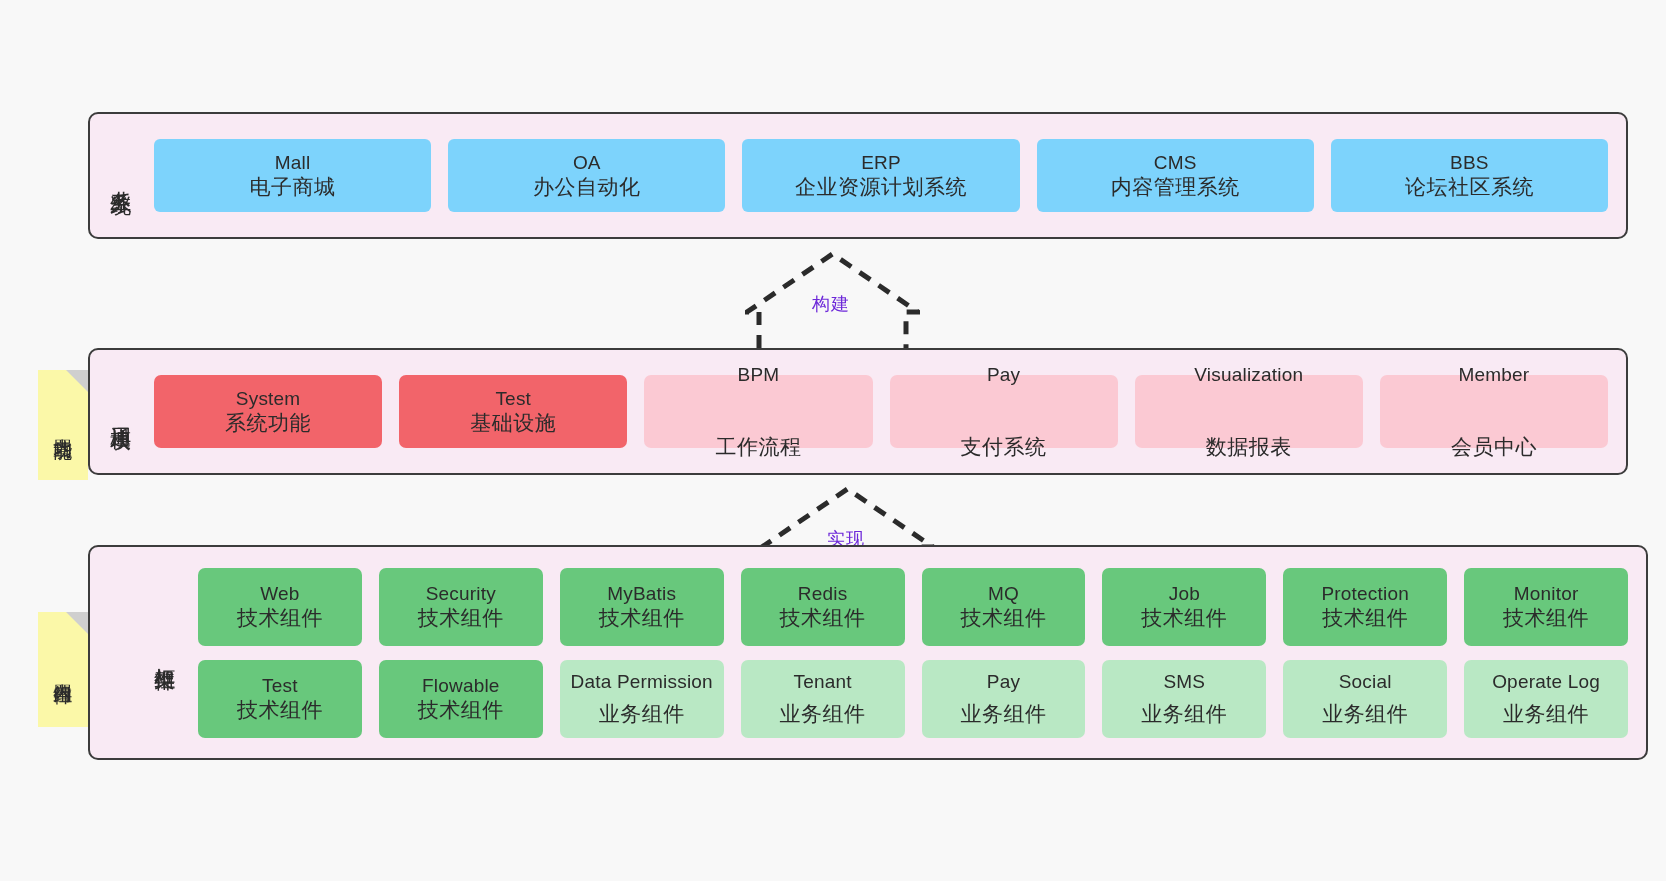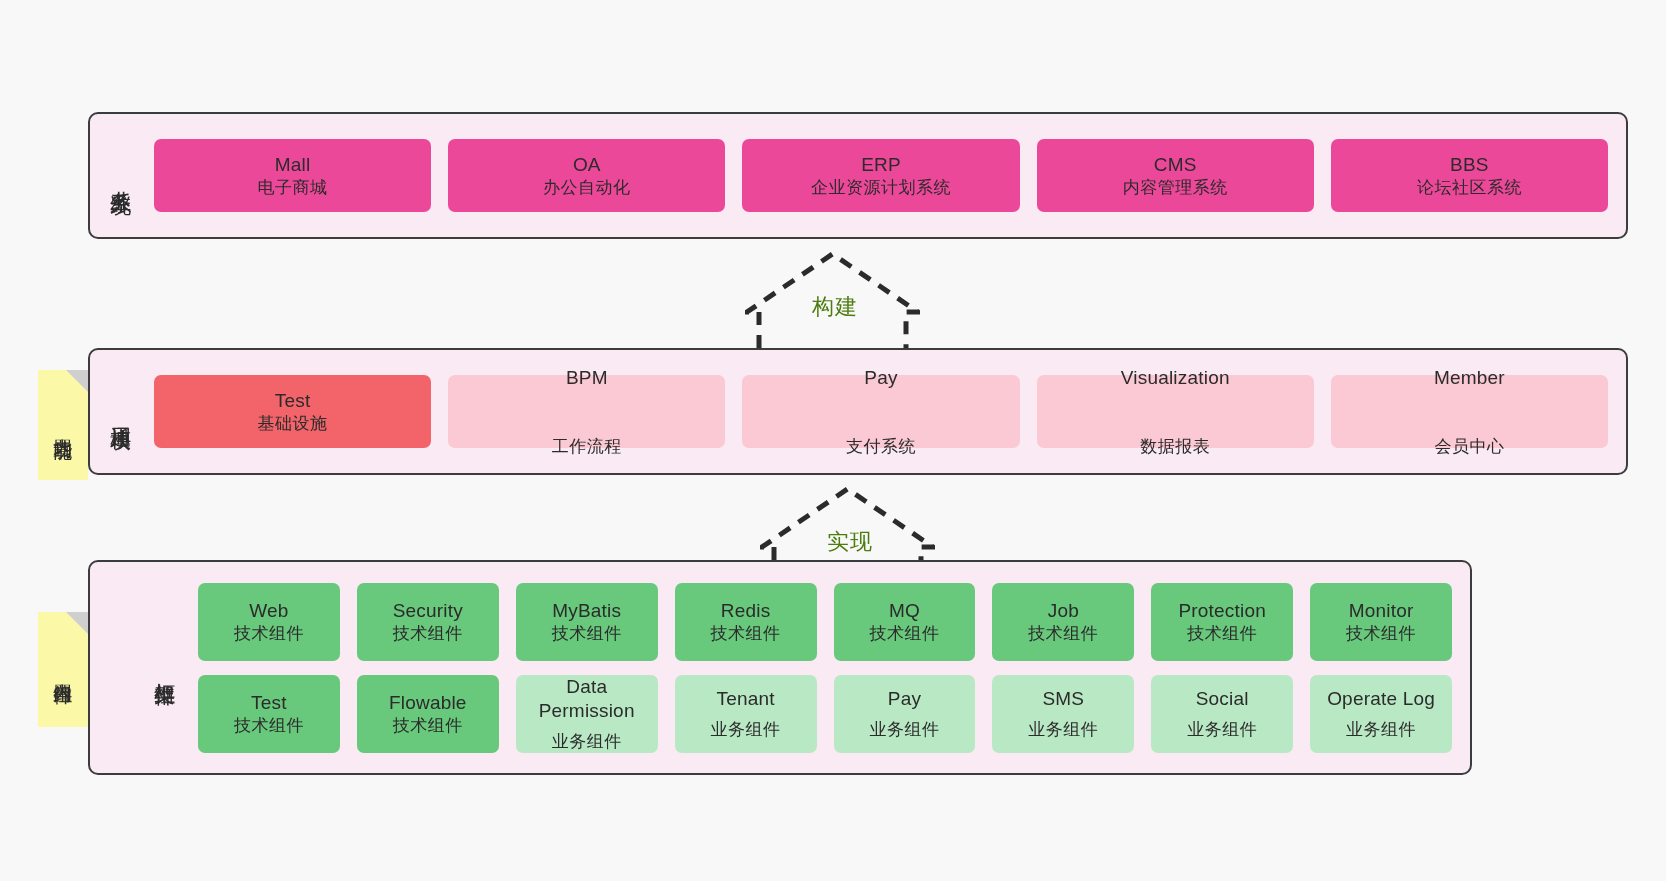"Mall" .c-blue { background: #ec4899 -> #7dd3fc; border-radius: none -> 6px }
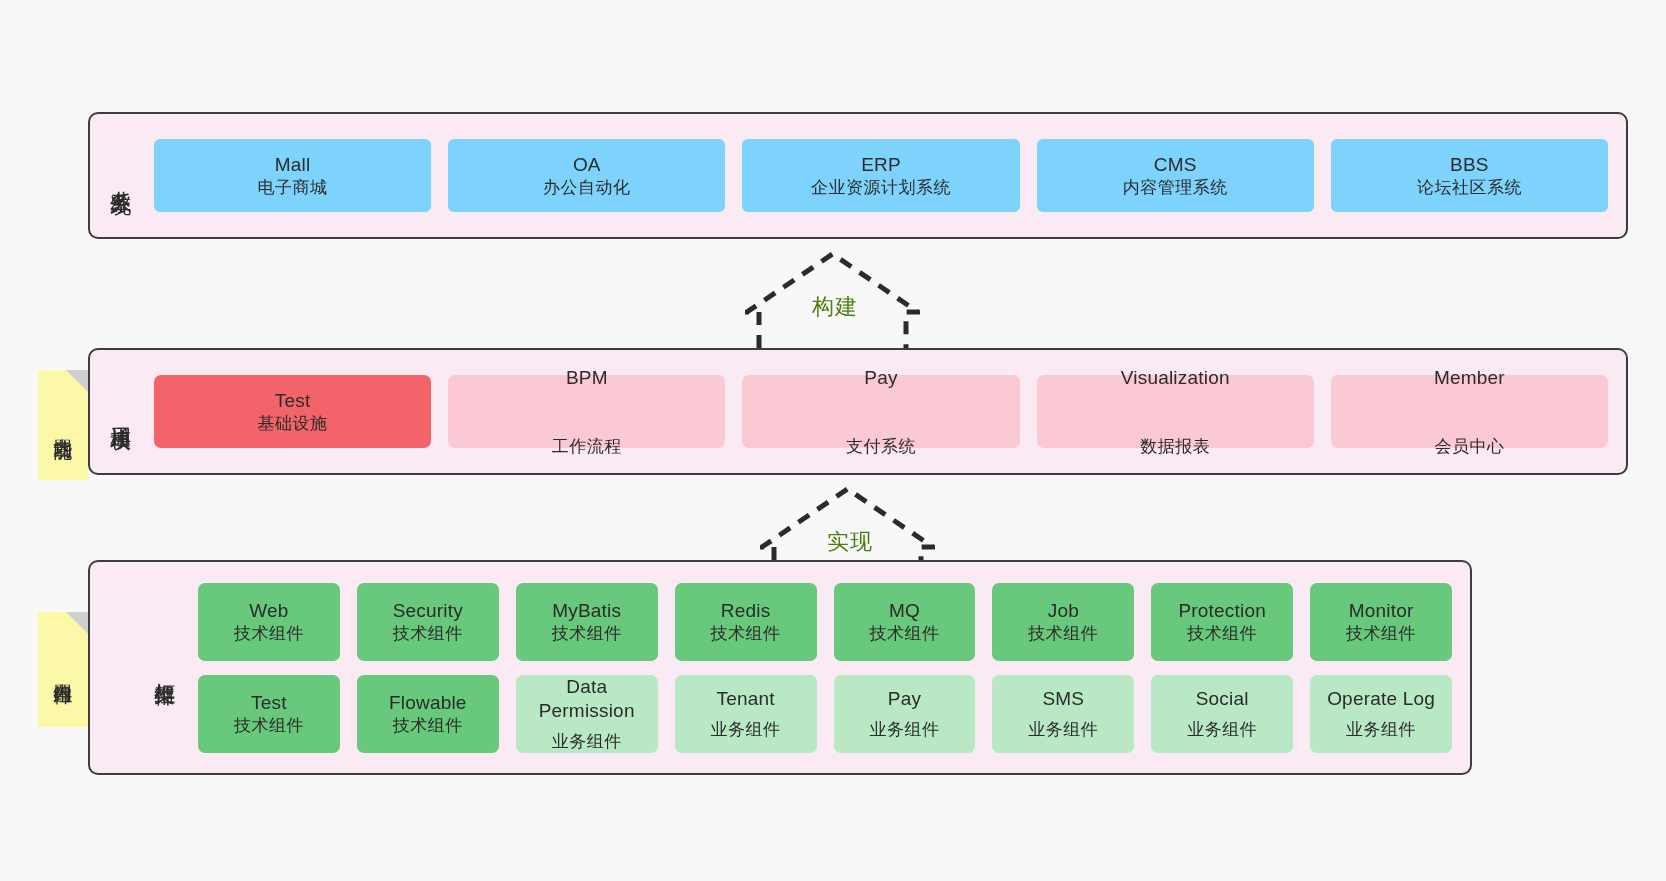"电子商城" .card .cn { font-size: 17px -> 21px }
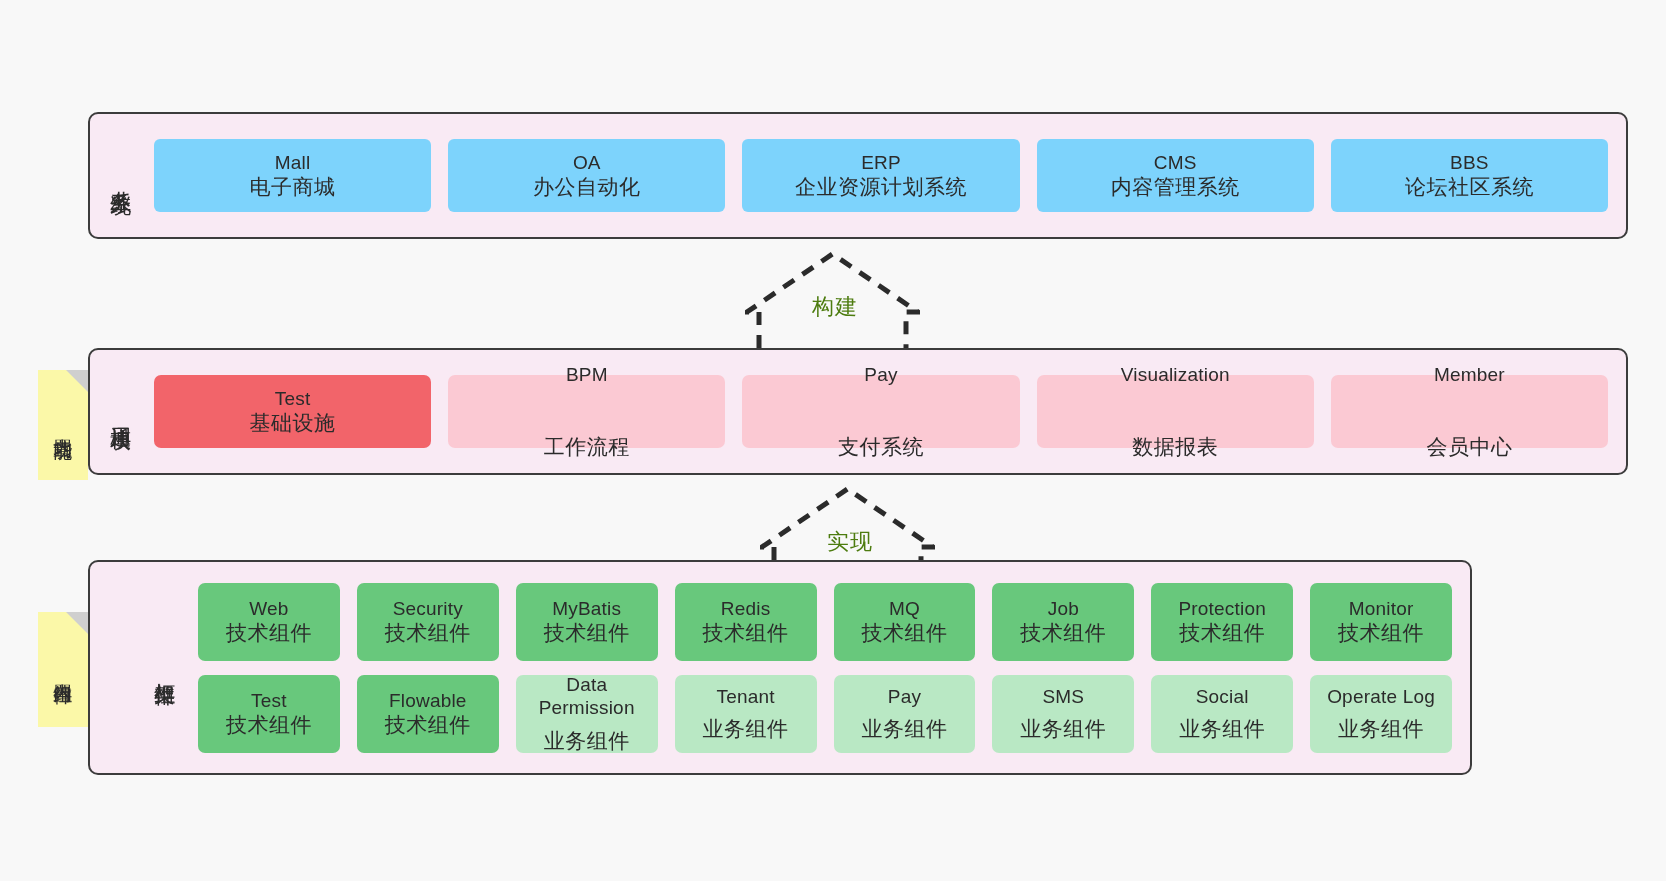"构建" .arrow-label { color: #4d7c0f -> #6d28d9; font-size: 22px -> 18px }
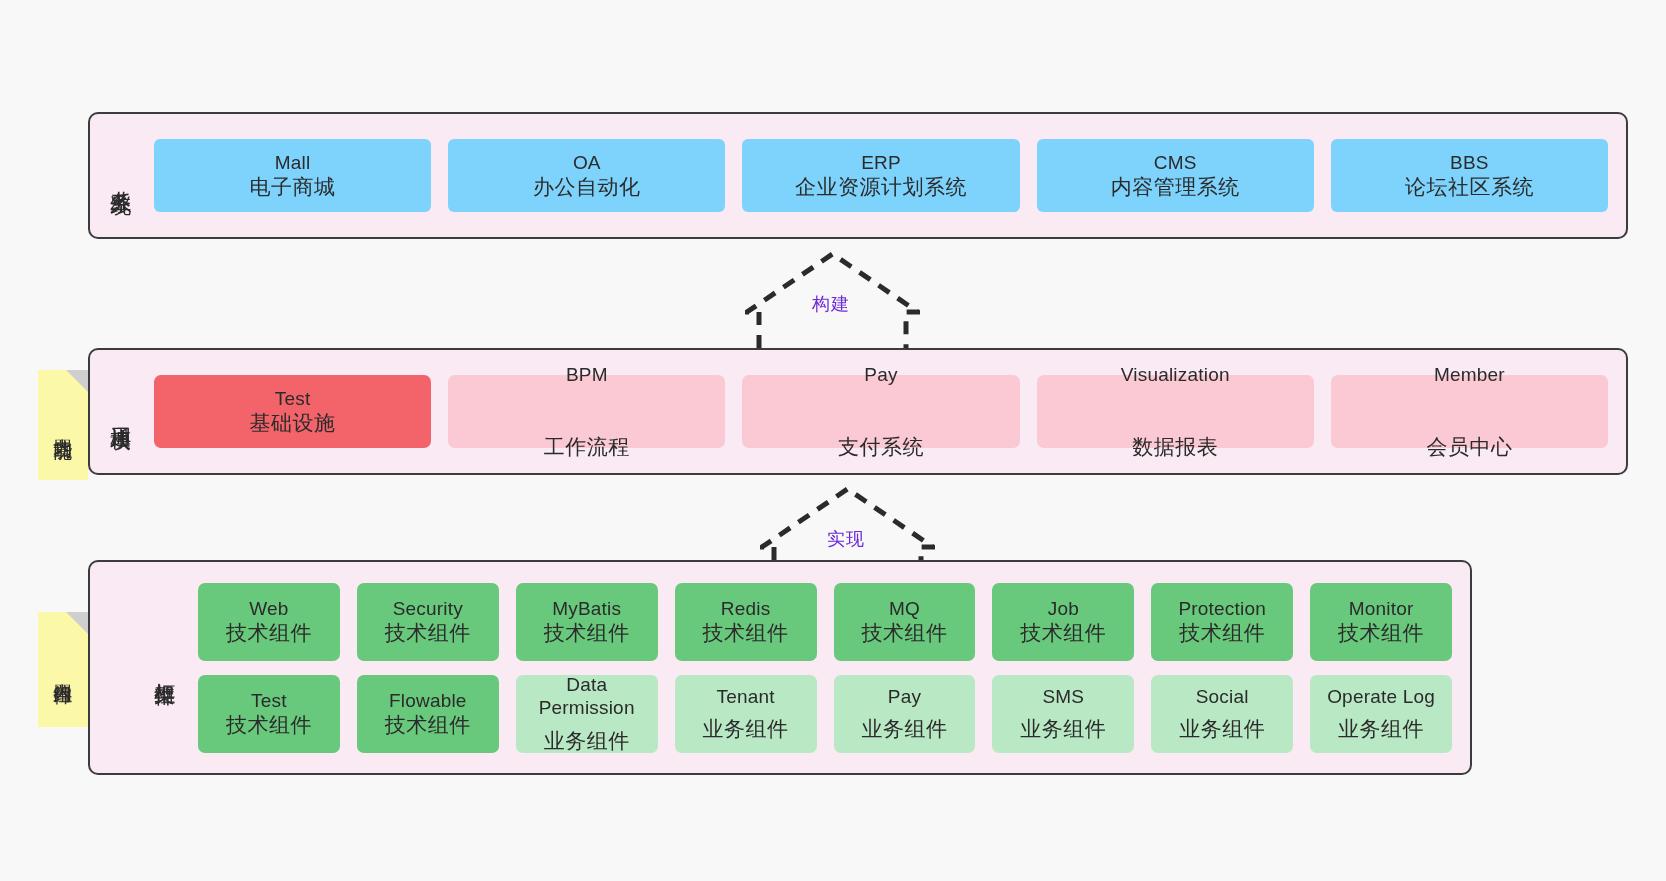"System" div.card { html: none -> <div> <div>System</div> <div>系统功能</div> </div> }
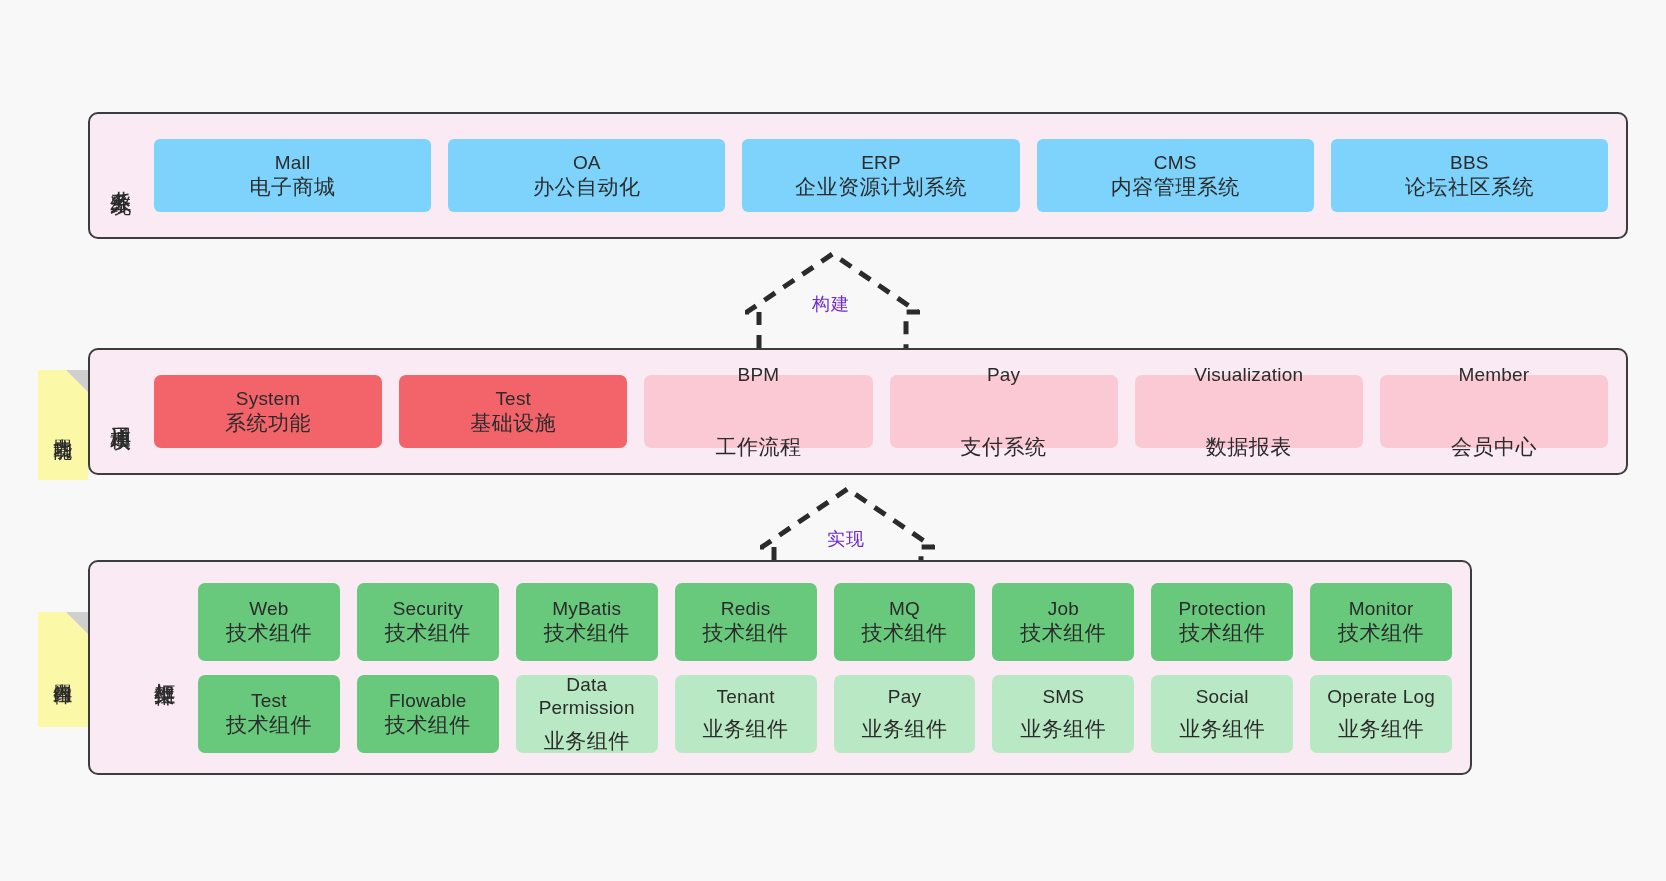"Web" #layer-framework { top: 560px -> 545px; width: 1384px -> 1560px }
